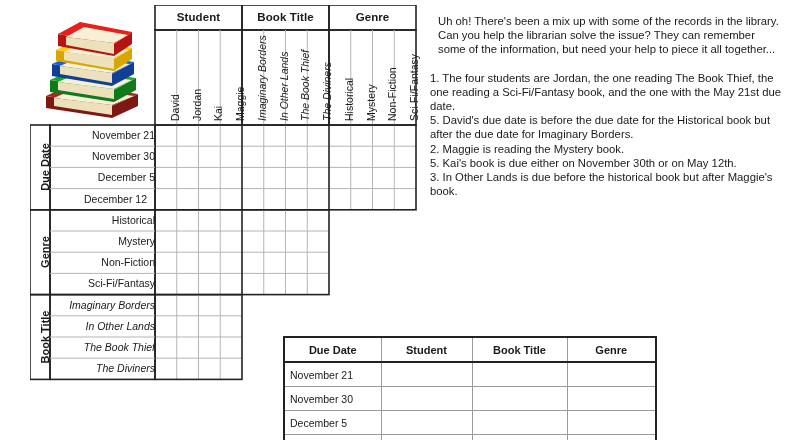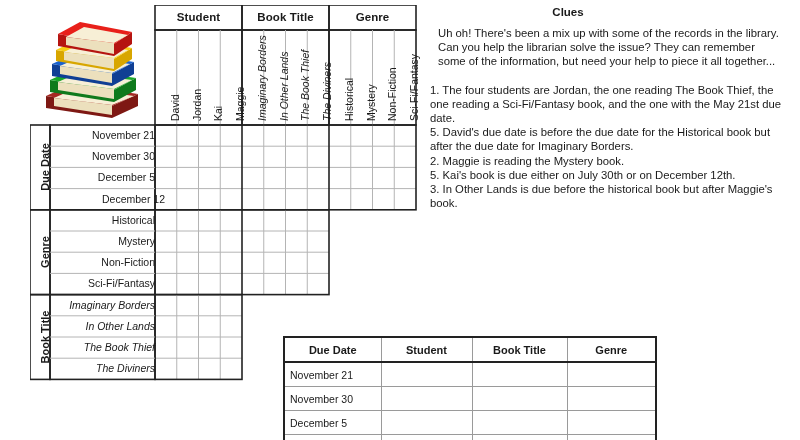"Clues" div { html: <div>Clues</div> -> none }
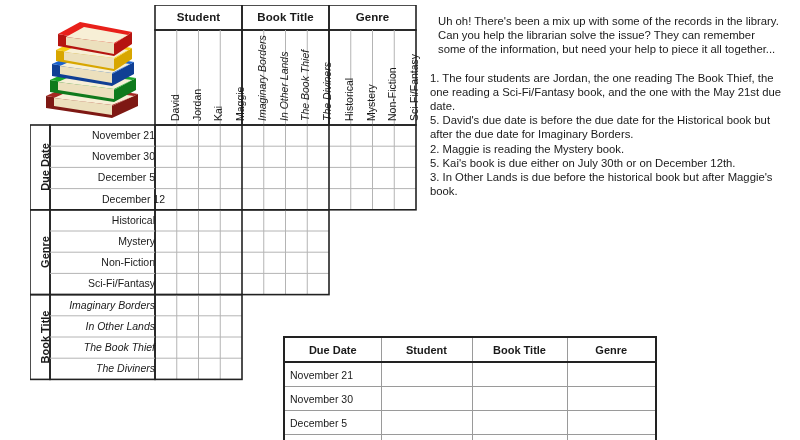"5. Kai's book is due" li { text: July 30th or on December -> November 30th or on May }
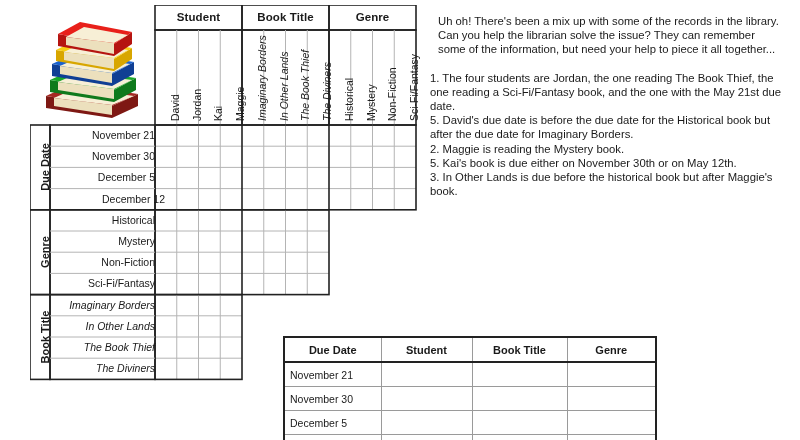"December 12" div.row-label { left: 30px -> 12px }
